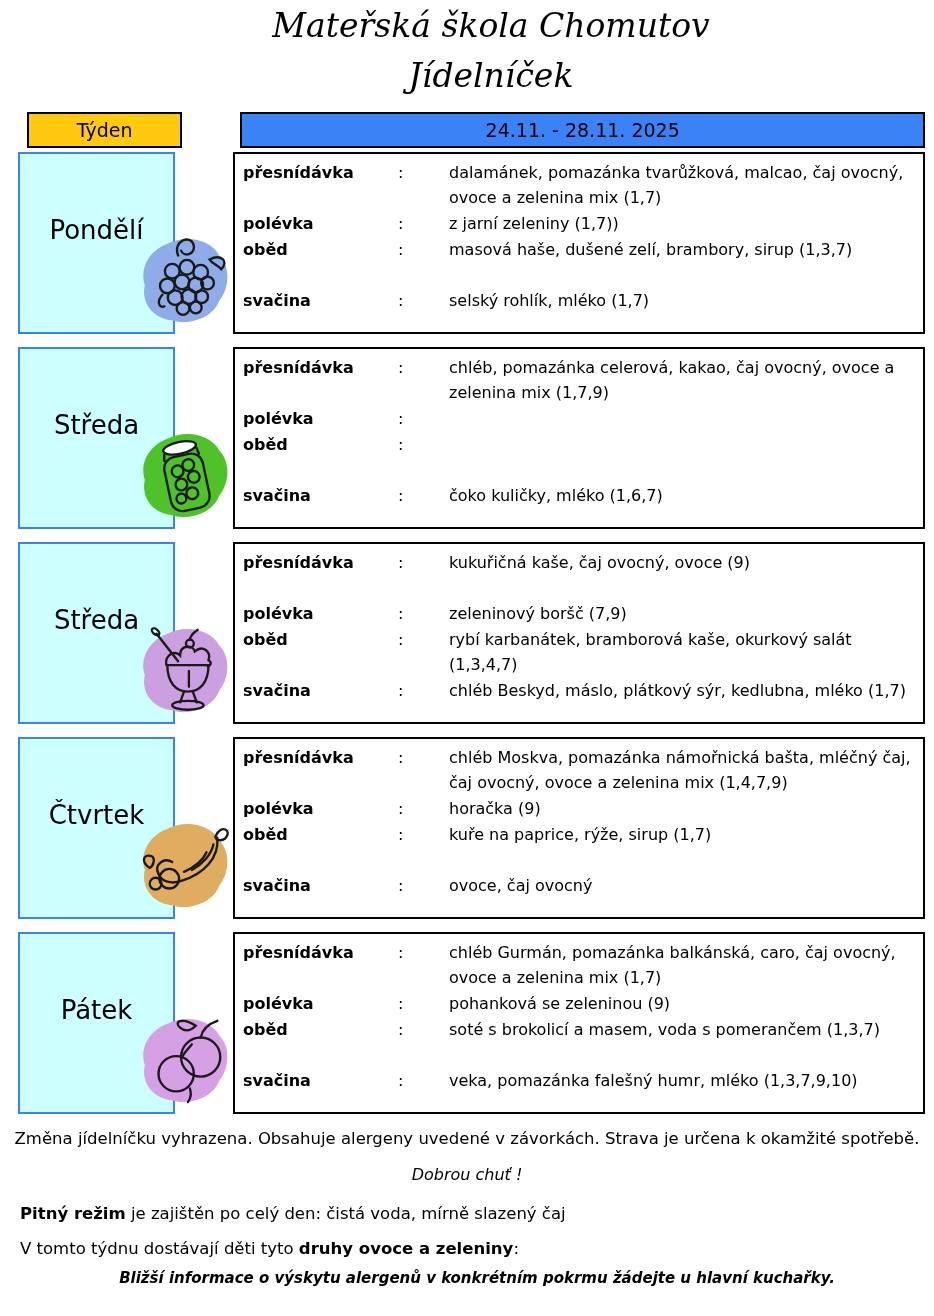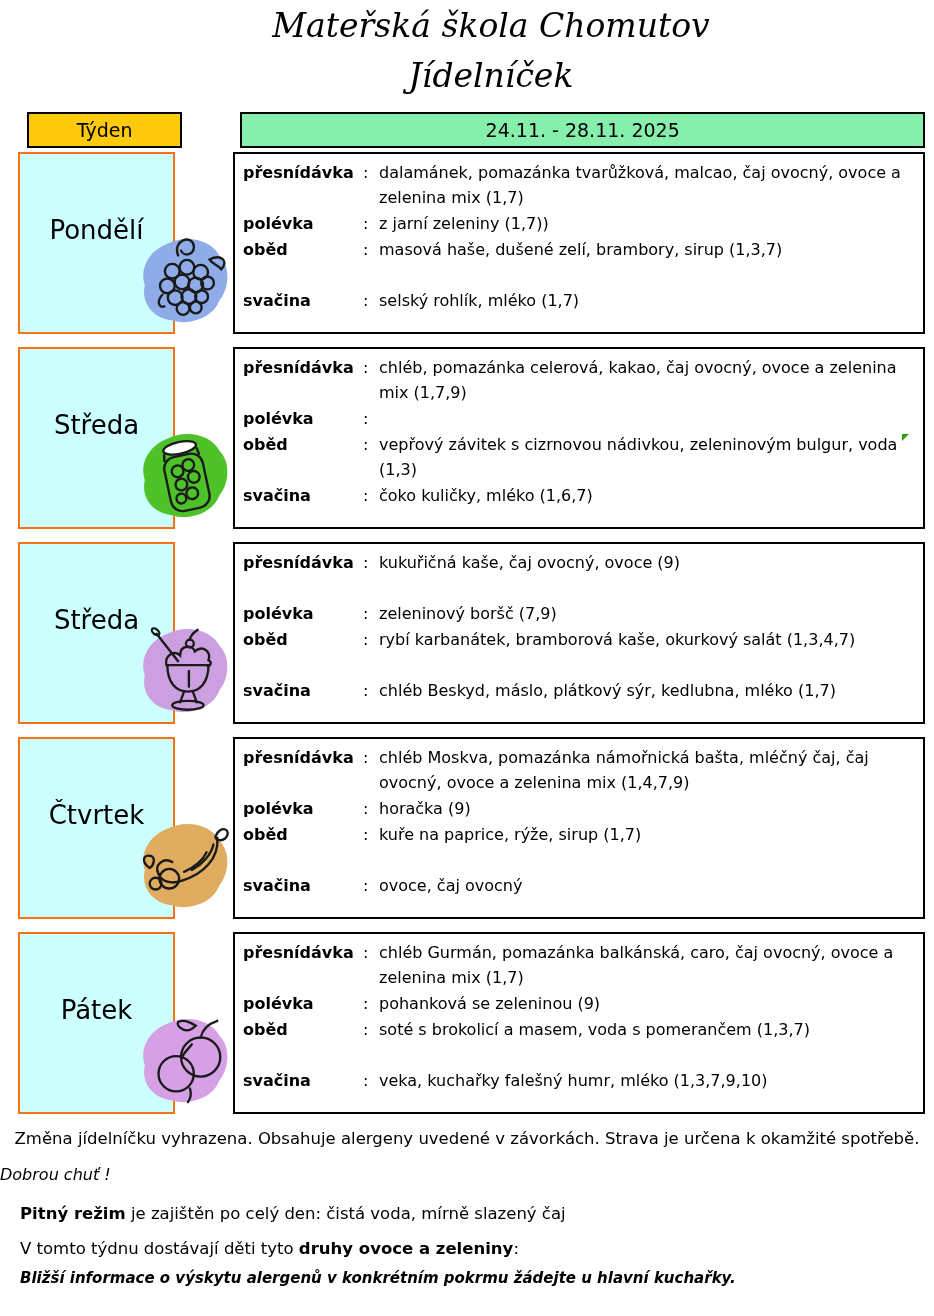"24.11. - 28.11. 2025" .date-box { background: #86efac -> #3b82f6 }
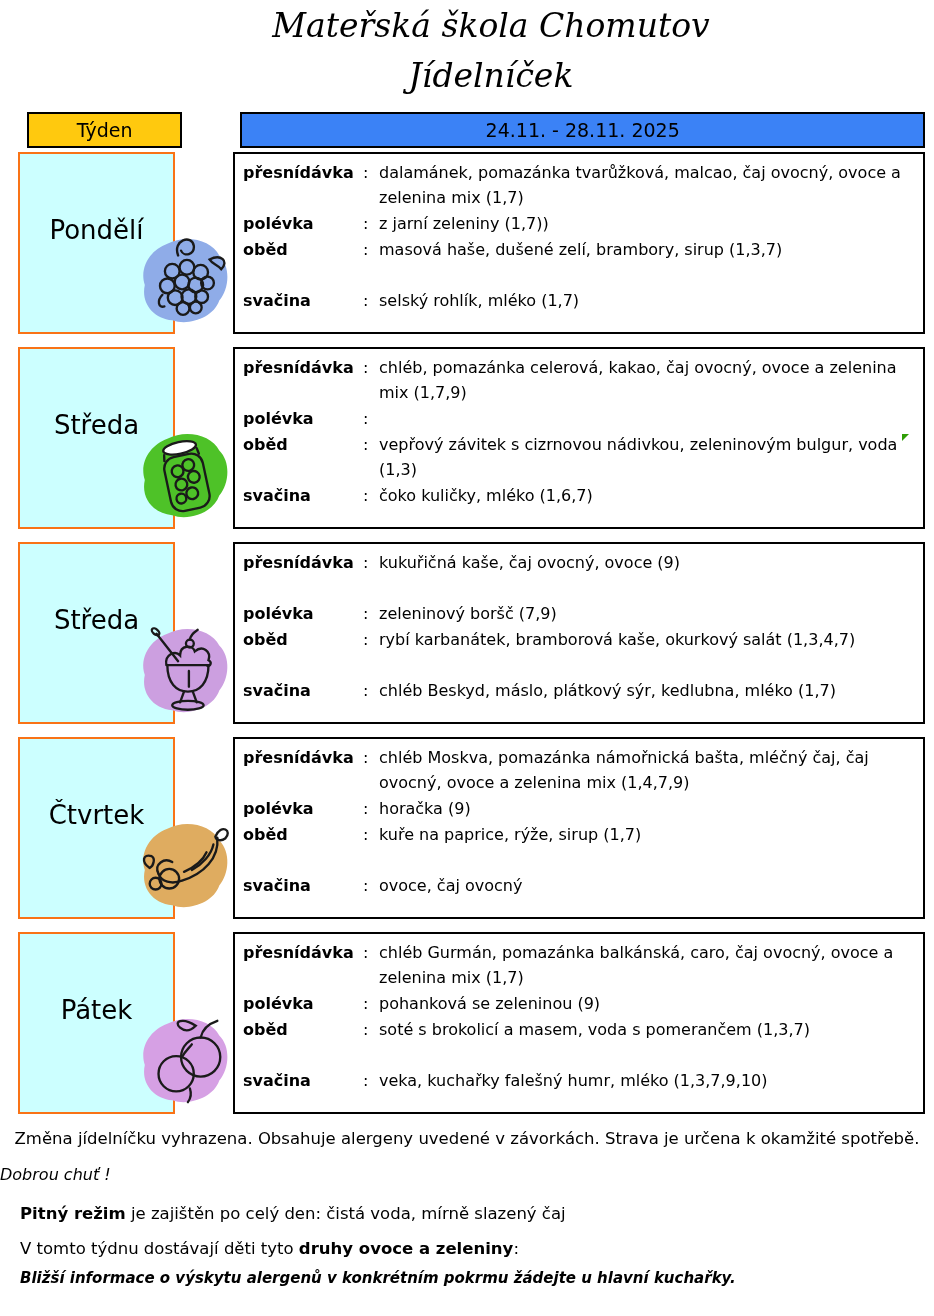"přesnídávka" .meal { gap: none -> 35px }
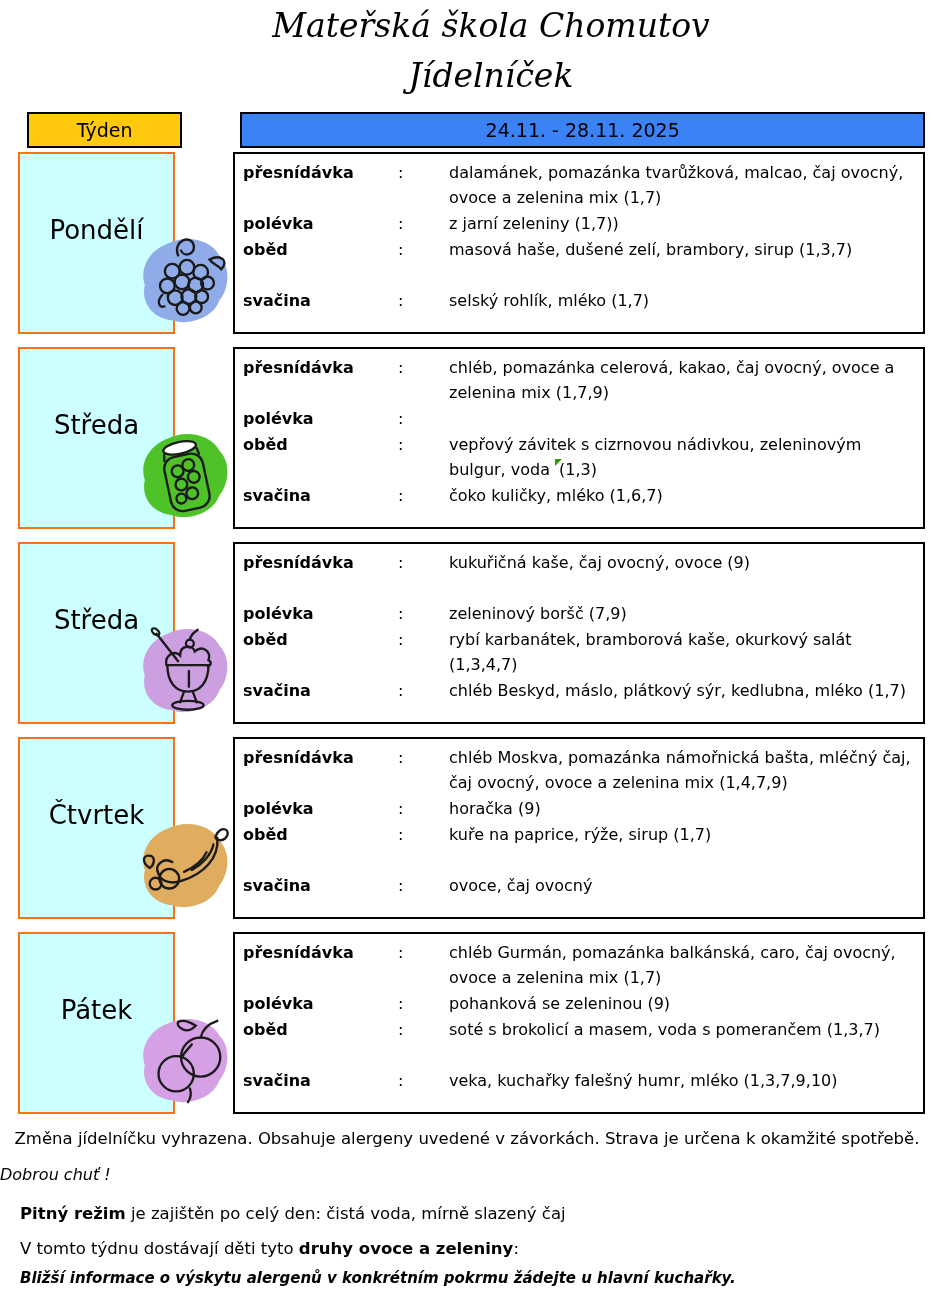"Pondělí" .day-box { border: 2px solid #f97316 -> 2px solid #3b82f6 }
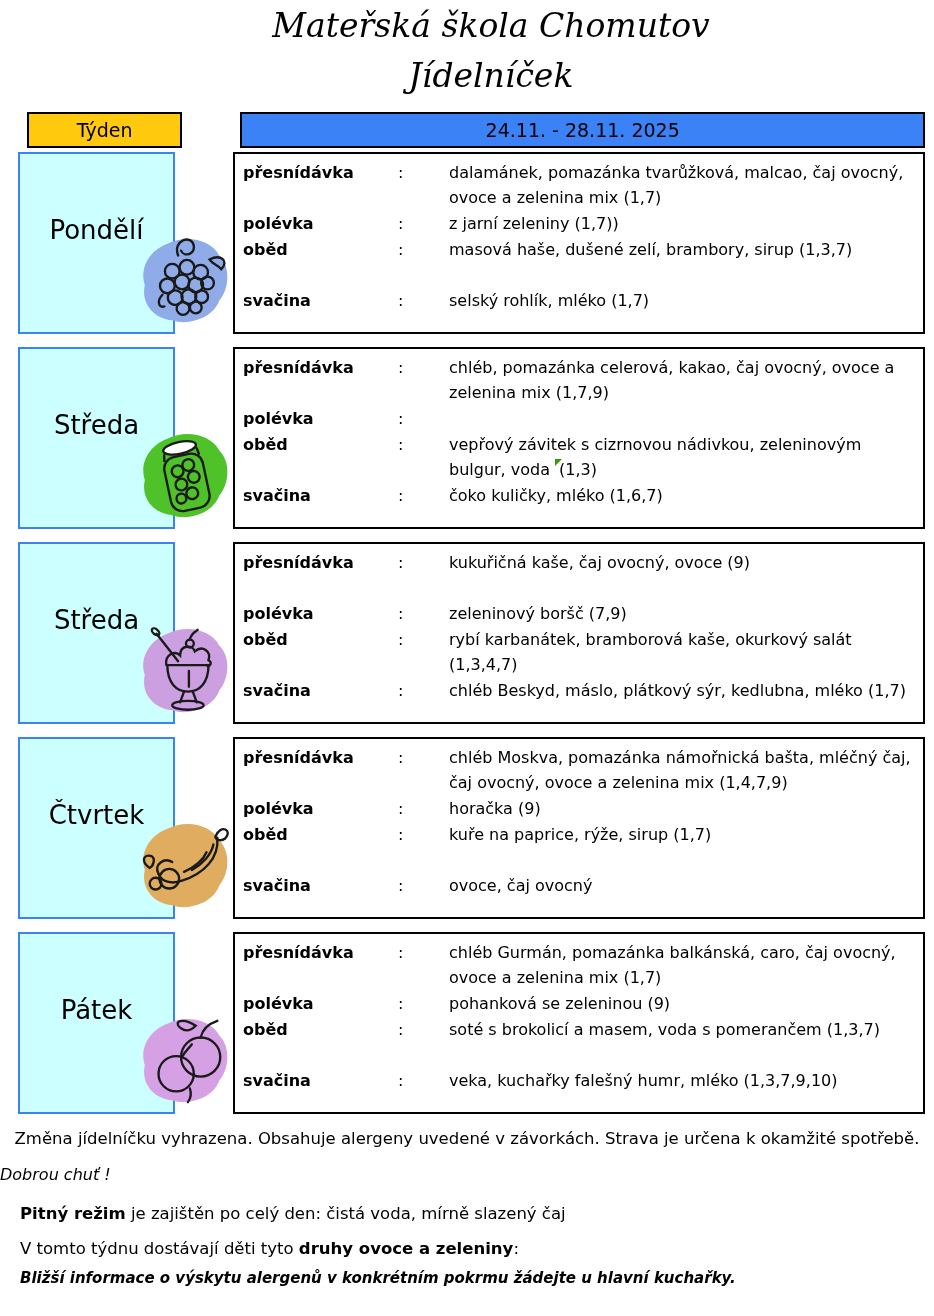"vepřový závitek s cizrnovou nádivkou," div.meal-text { html: <div>vepřový závitek s cizrnovou nádivkou, zeleninovým bulgur, voda <span></span>(1,3)</div> -> none }
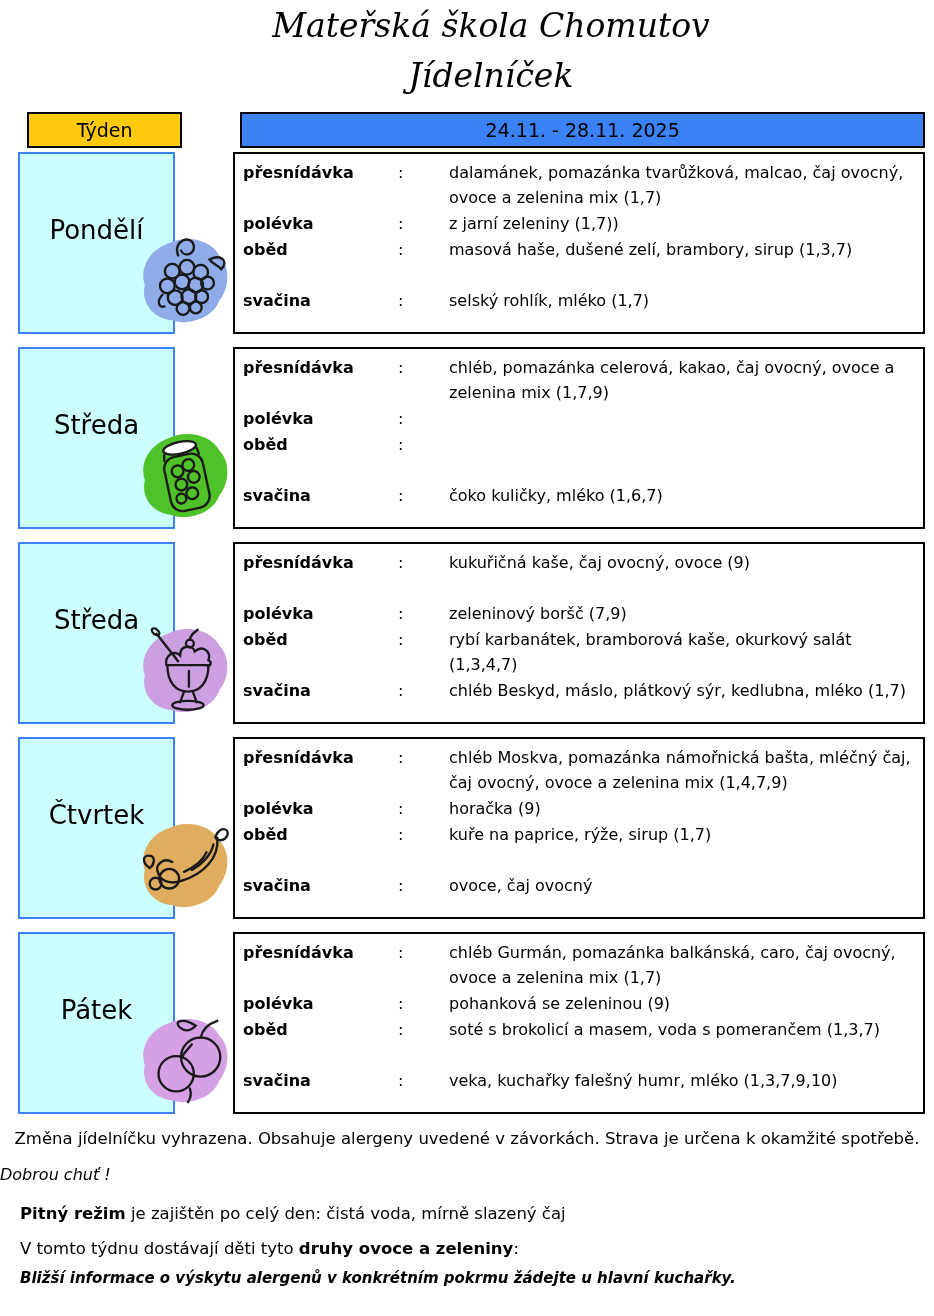"veka, kuchařky falešný humr, mléko" div.meal-text { text: kuchařky -> pomazánka }
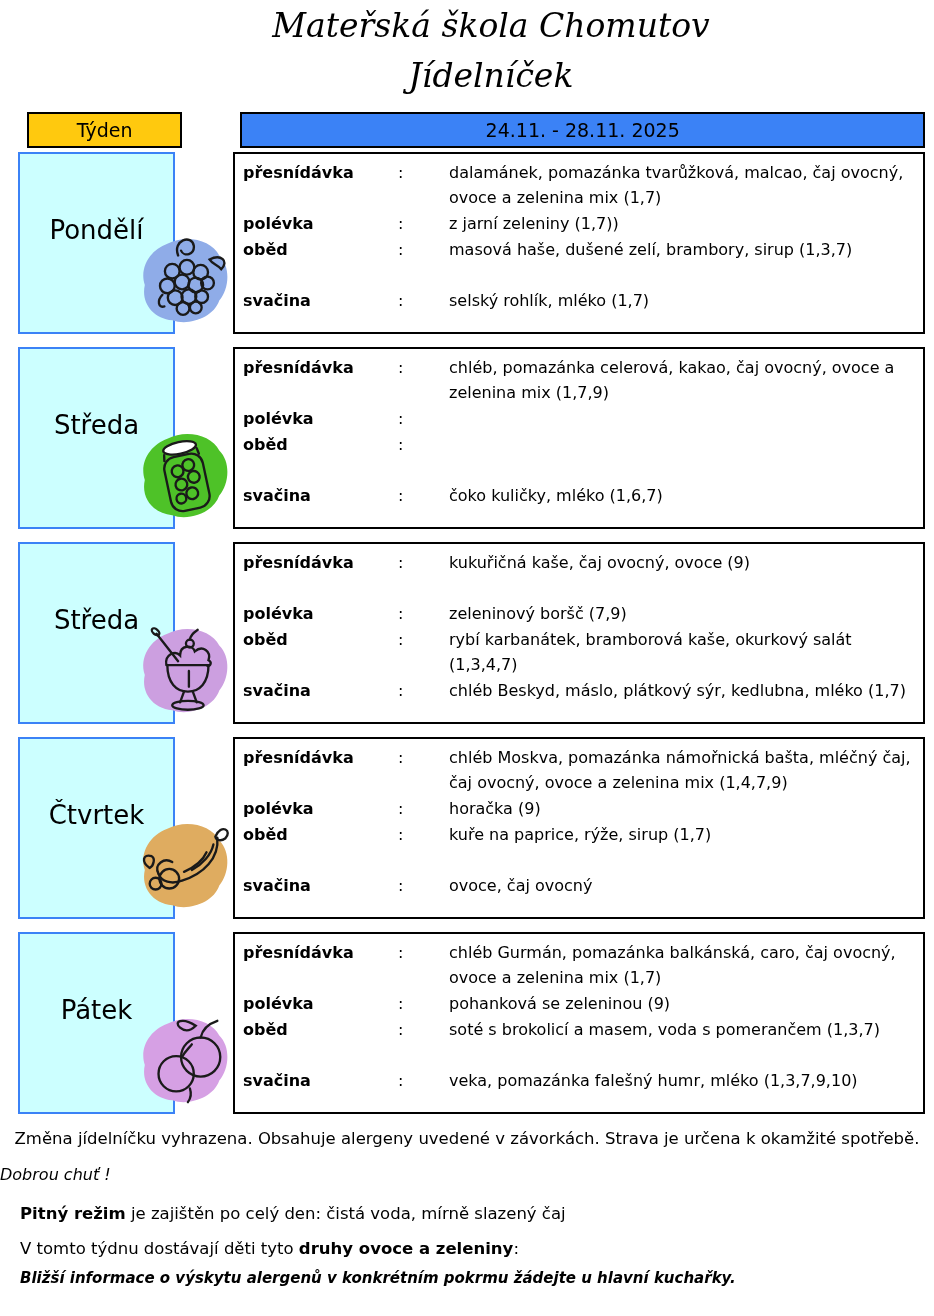"Dobrou chuť !" .note2 { text-align: left -> center }
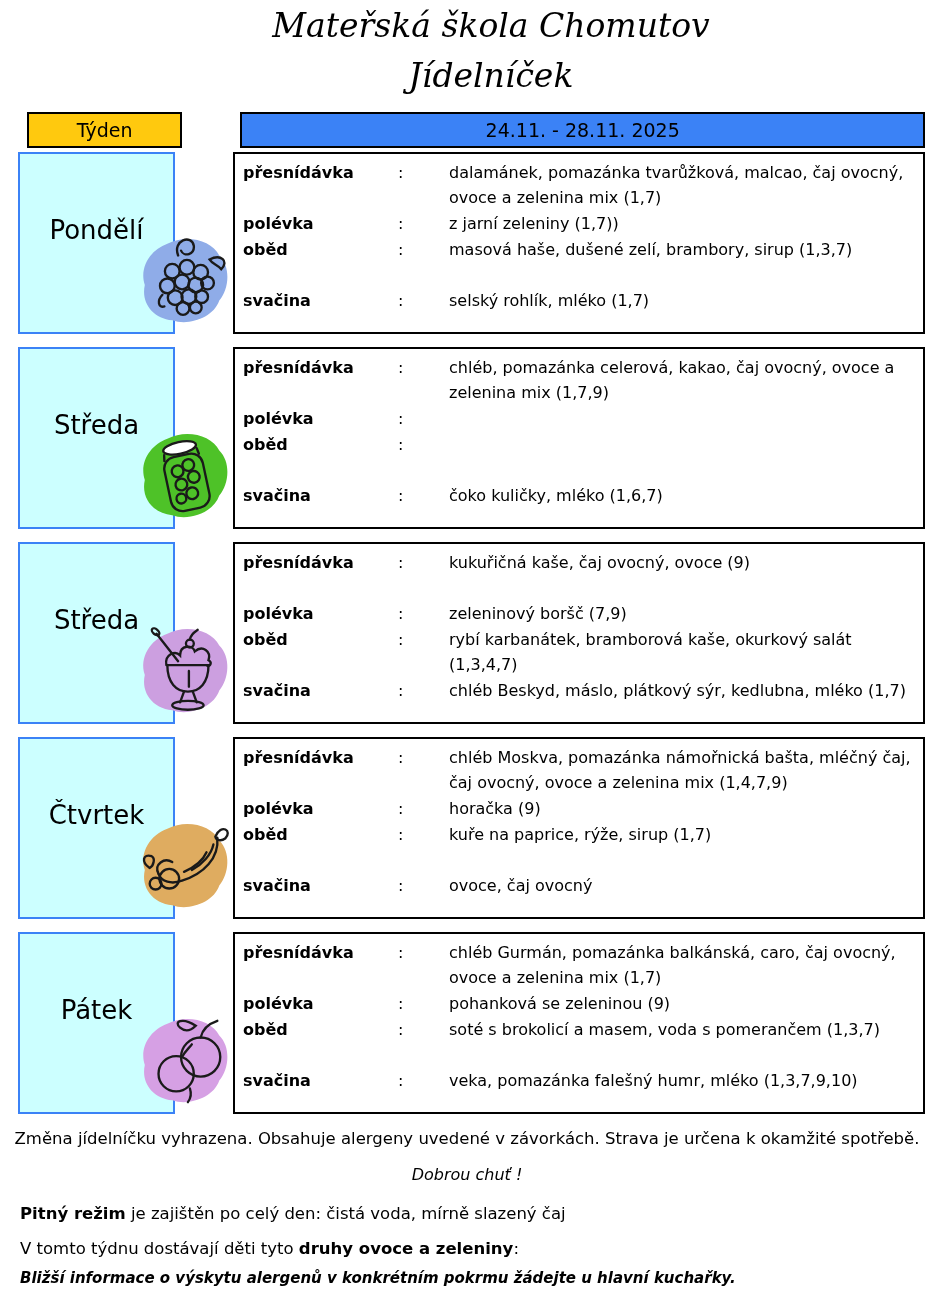"Bližší informace o výskytu alergenů" .allergen { text-align: none -> center }
